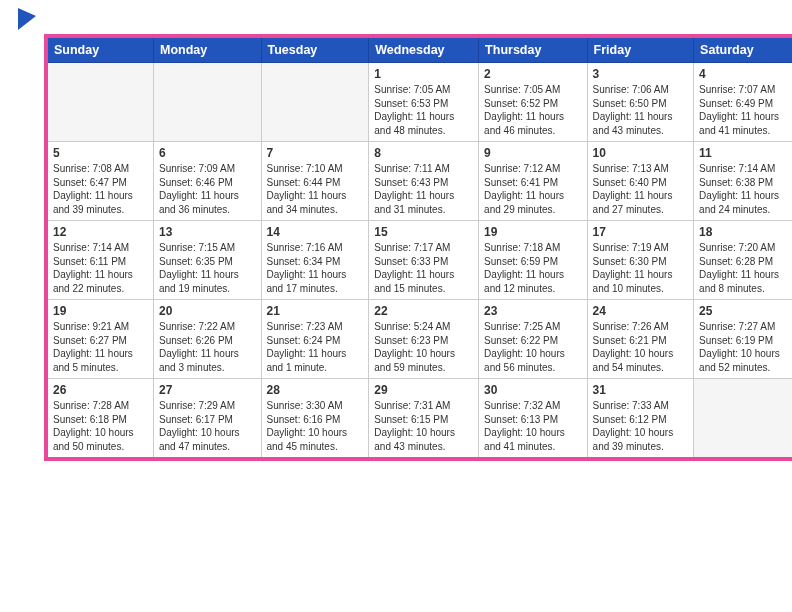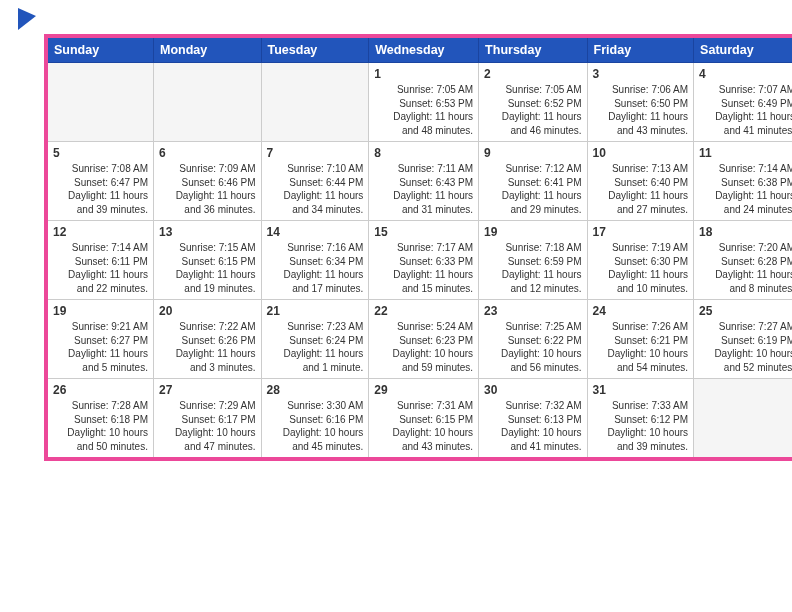"Sunrise: 7:05 AM Sunset: 6:53" .day-info { text-align: right -> none }
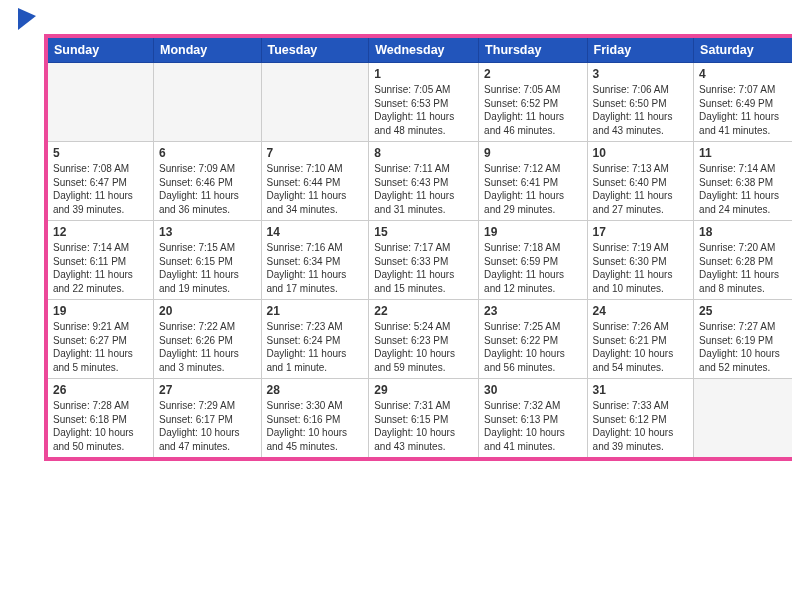"Sunrise: 7:15 AM Sunset: 6:15" div.day-info { text: 6:15 -> 6:35 }
